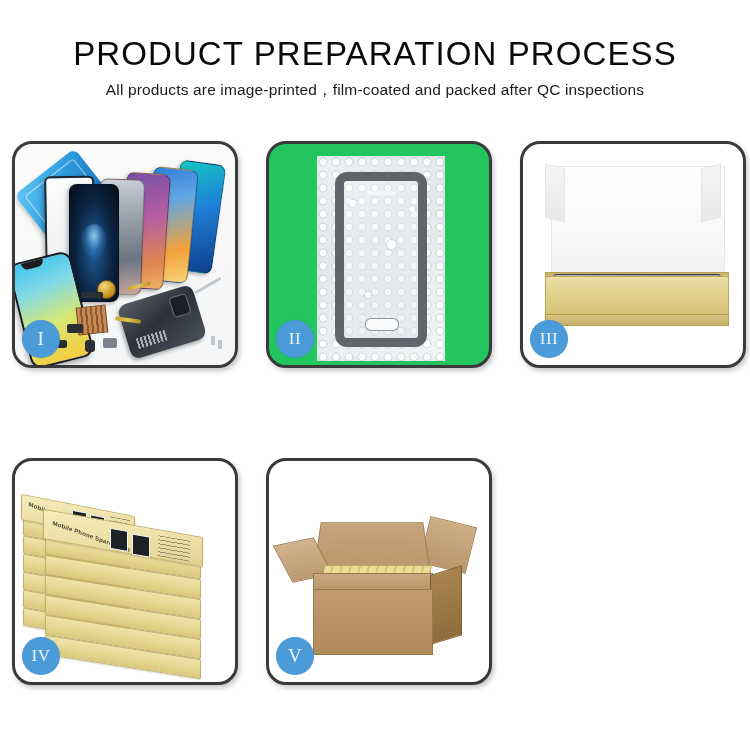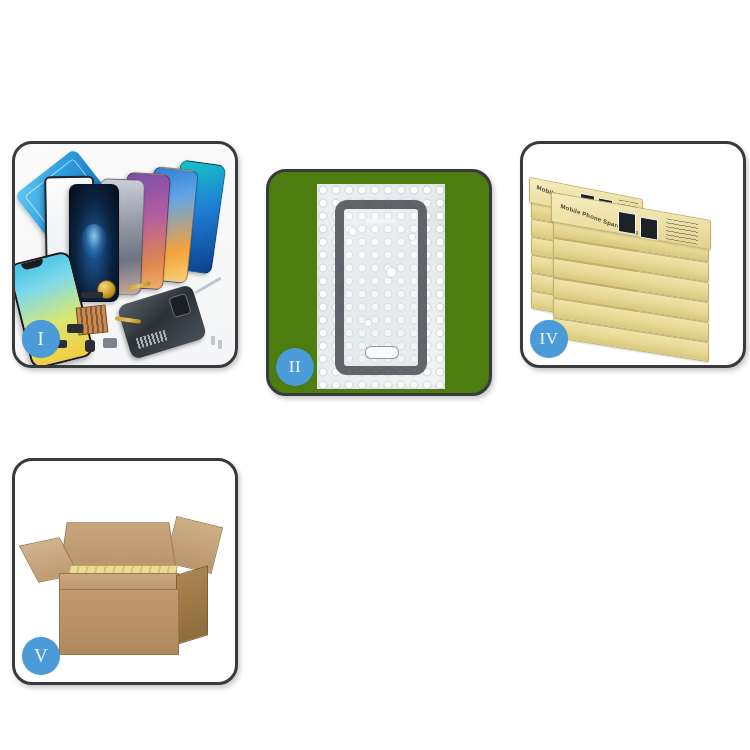"PRODUCT PREPARATION PROCESS" div.header { html: none -> <div> <div>PRODUCT PREPARATION PROCESS</div> <div>All products are image-printed，film-coated and packed after QC inspections</div> </div> }
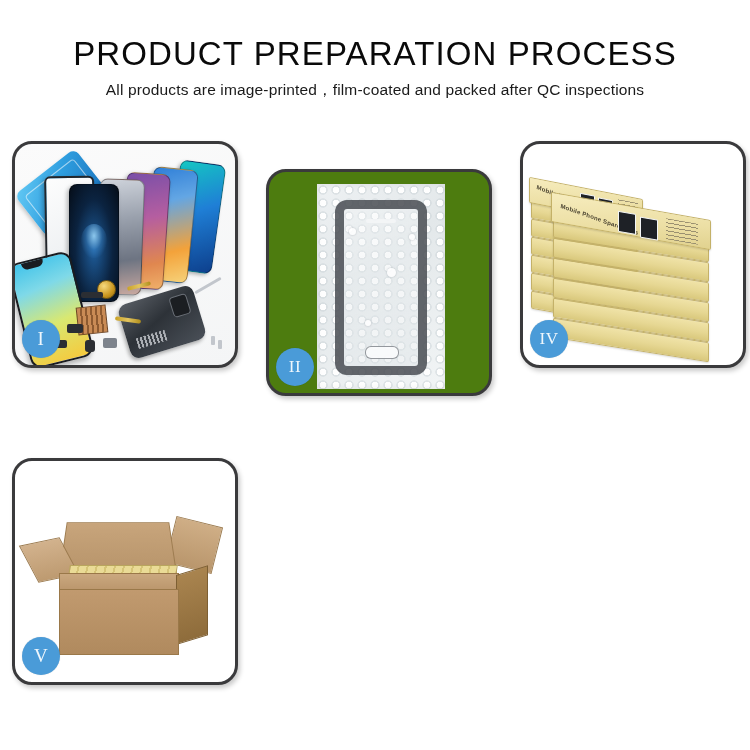"II" .p2 { background: #4d7c0f -> #22c55e; margin-top: 28px -> none }
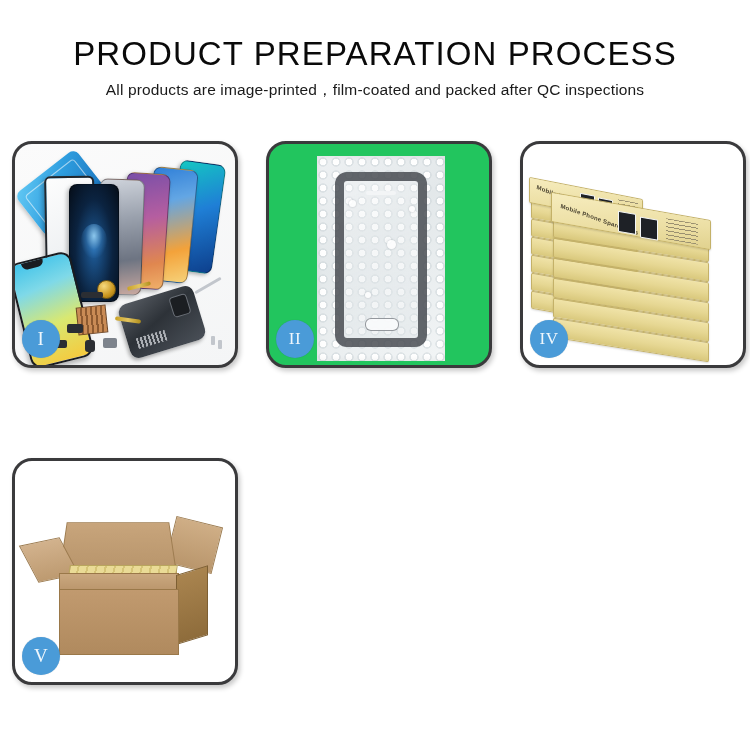"III" div.panel { html: none -> <div> <div> <div></div> <div></div> <div></div> <div></div> <div></div> <div></div> <div></div> </div> <div>III</div> </div> }
